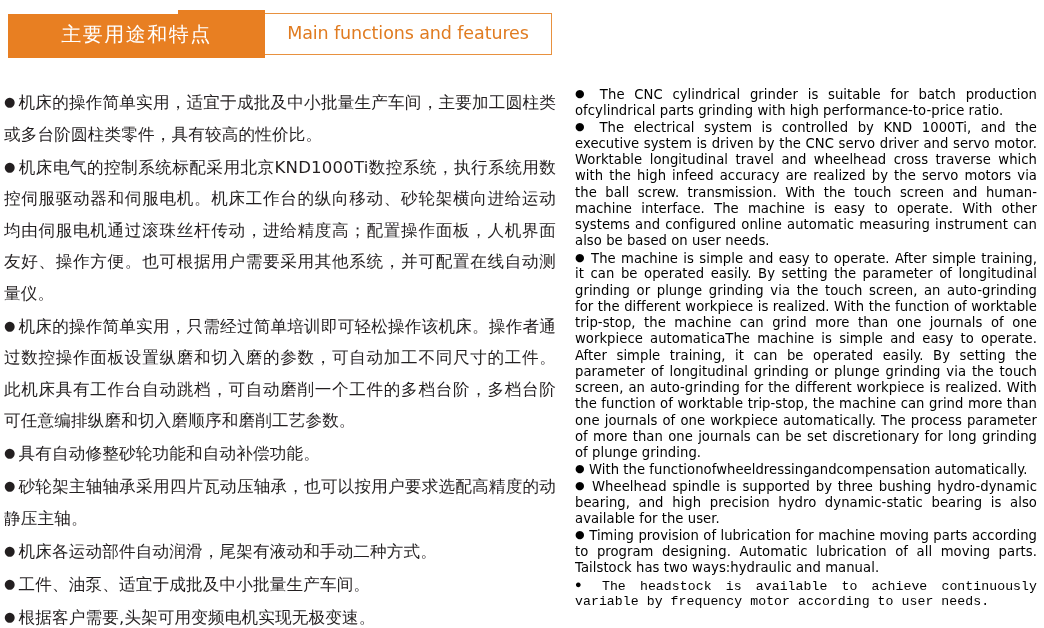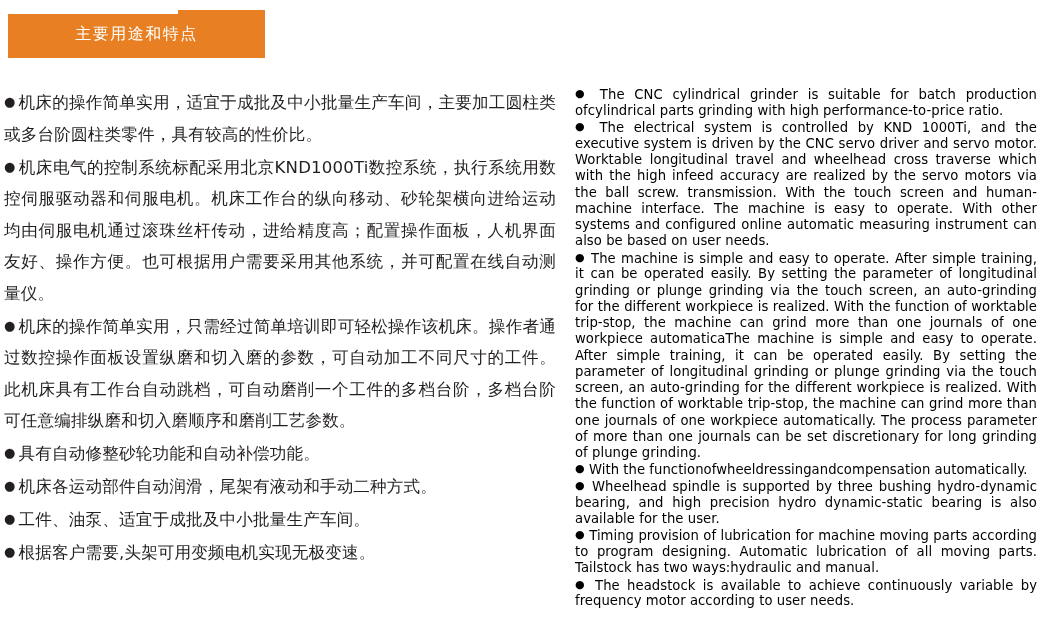"主要用途和特点" .banner-cn-title { font-size: 16px -> 20px }
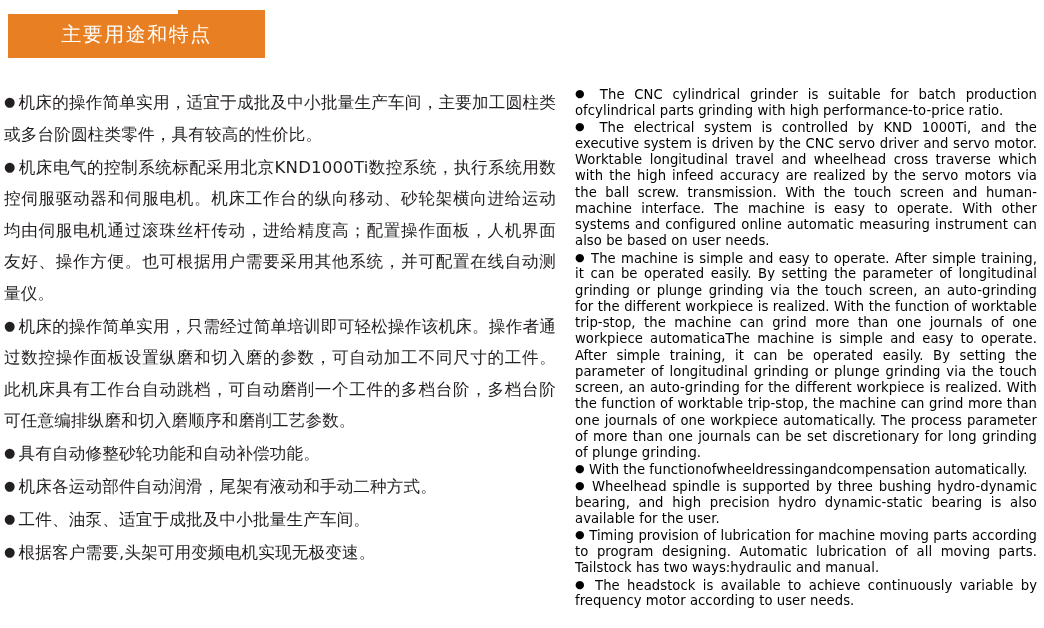"Main functions and features" div.banner-white { html: none -> <div> <span>Main functions and features</span> </div> }
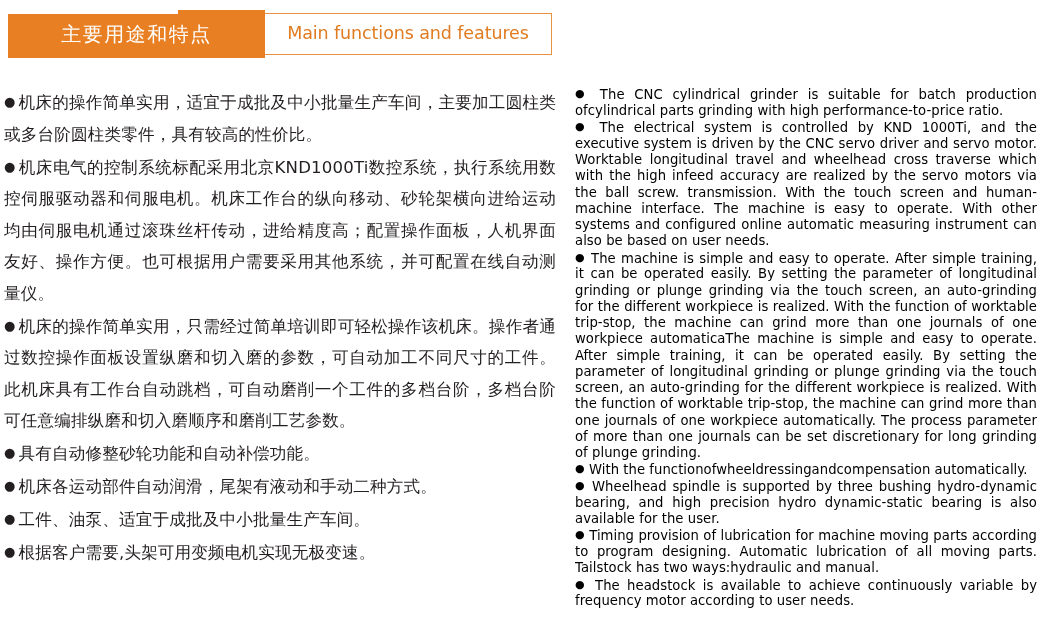"● 砂轮架主轴轴承采用四片瓦动压轴承，也可以按用户要求选配高精度的动静压主轴。" p.para { html: none -> <p><span>●</span><span>砂轮架主轴轴承采用四片瓦动压轴承，也可以按用户要求选配高精度的动静压主轴。</span></p> }
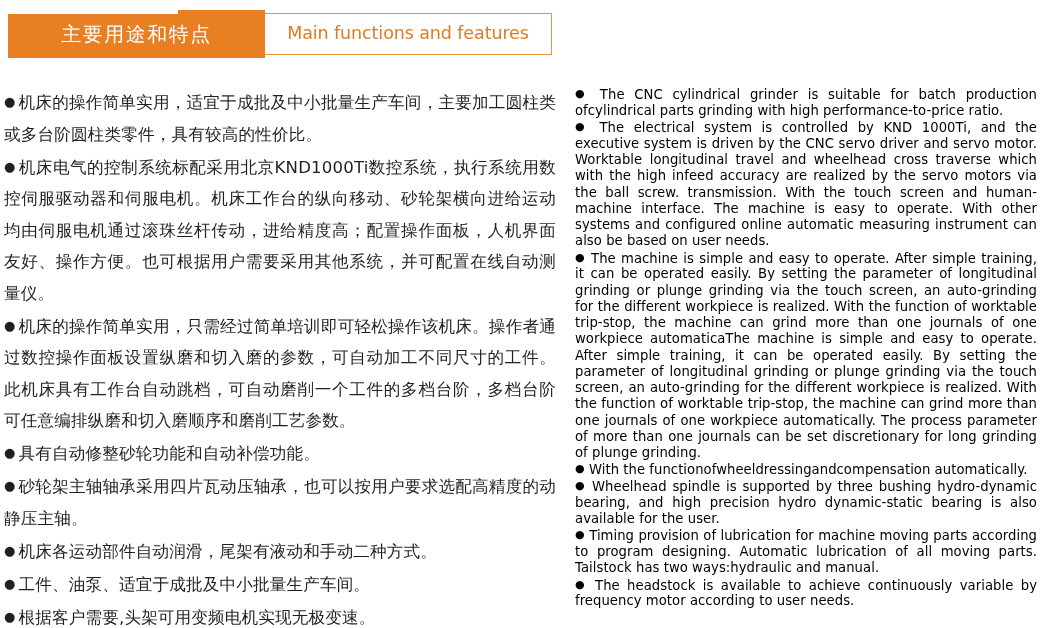"● The headstock is available" .col-en .para:last-child { font-family: none -> Liberation Mono, monospace }
